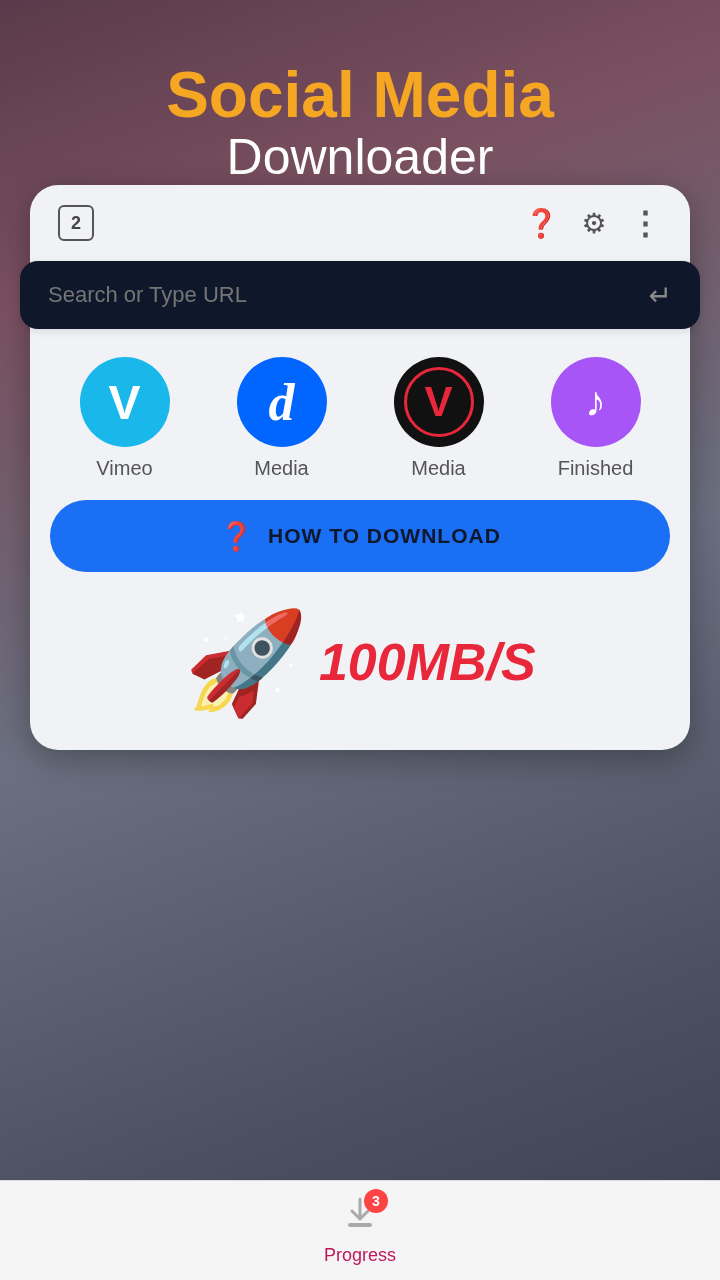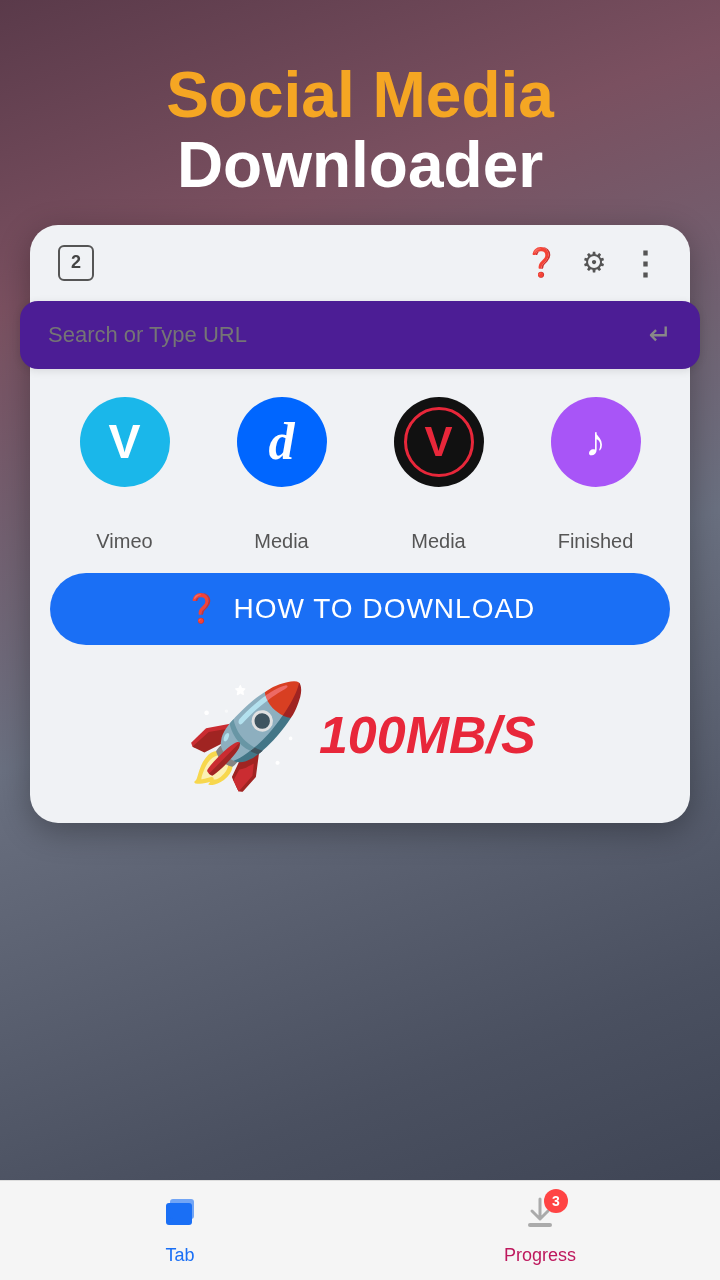"Social Media" .title-section { margin-bottom: 24px -> none }
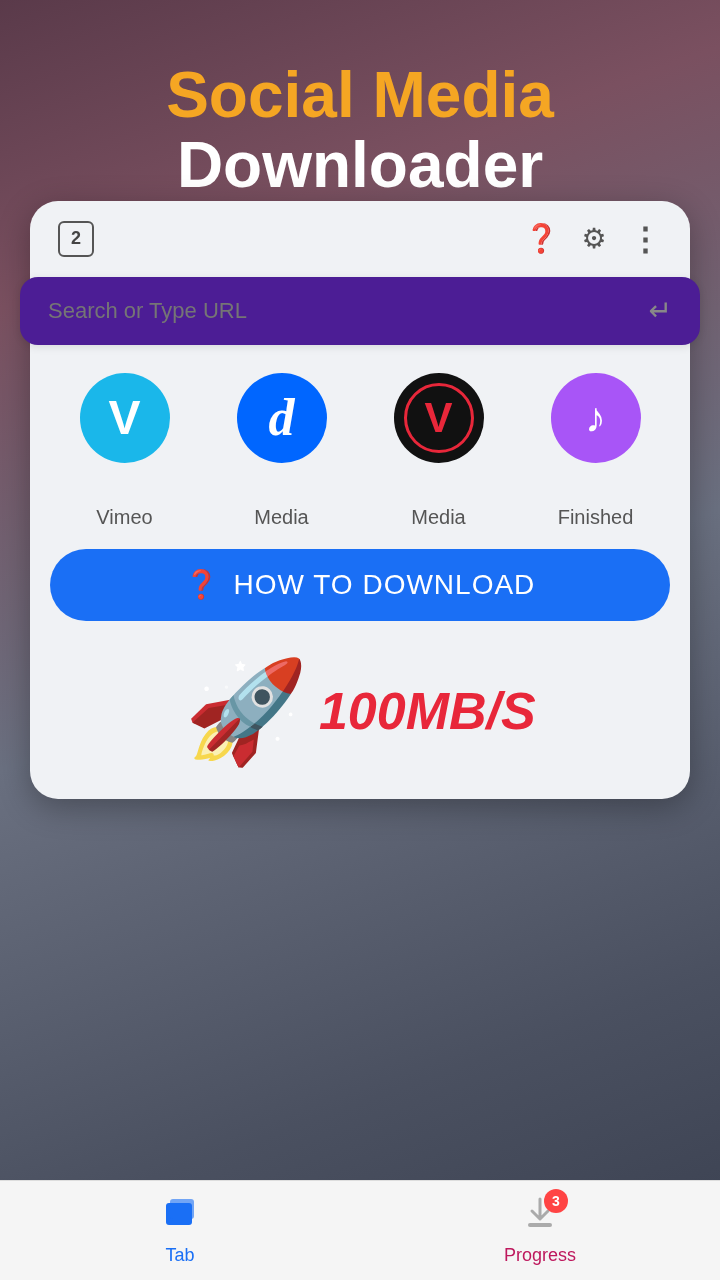"Downloader" .title-downloader { font-size: 64px -> 50px; font-weight: 700 -> 400 }
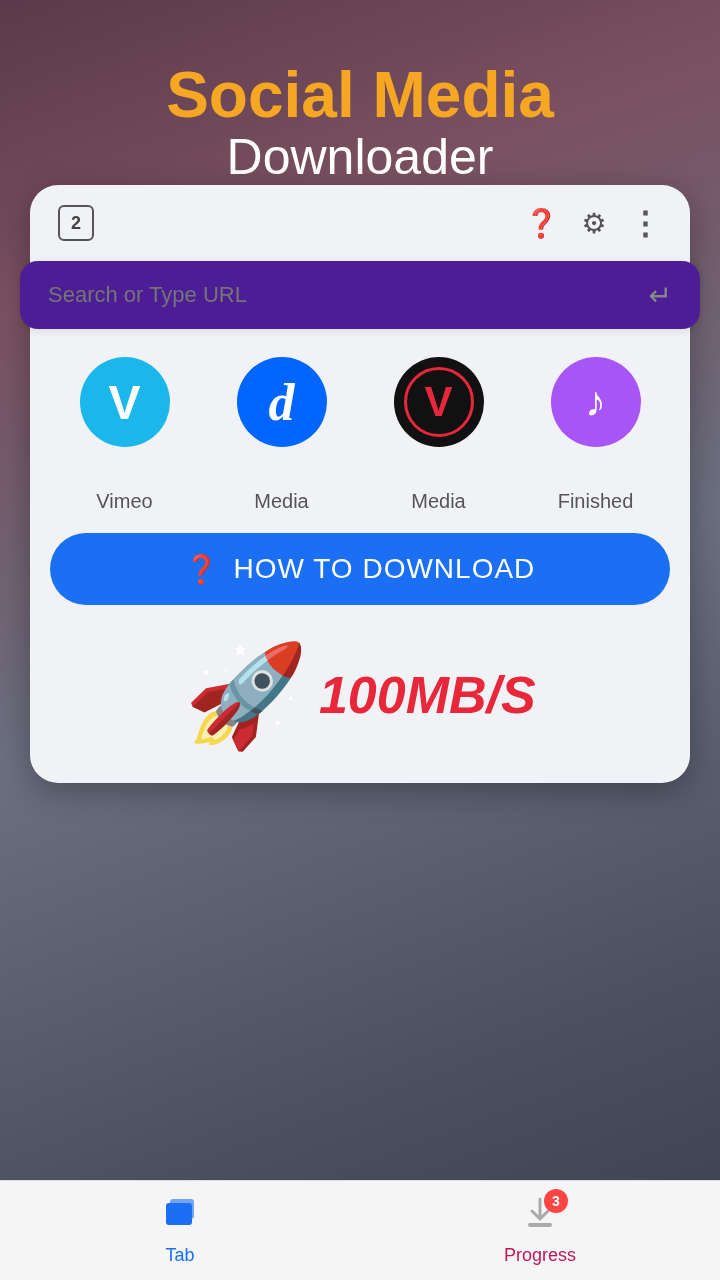"Search or Type URL" .search-bar-wrapper { background: #4c1d95 -> #0f172a }
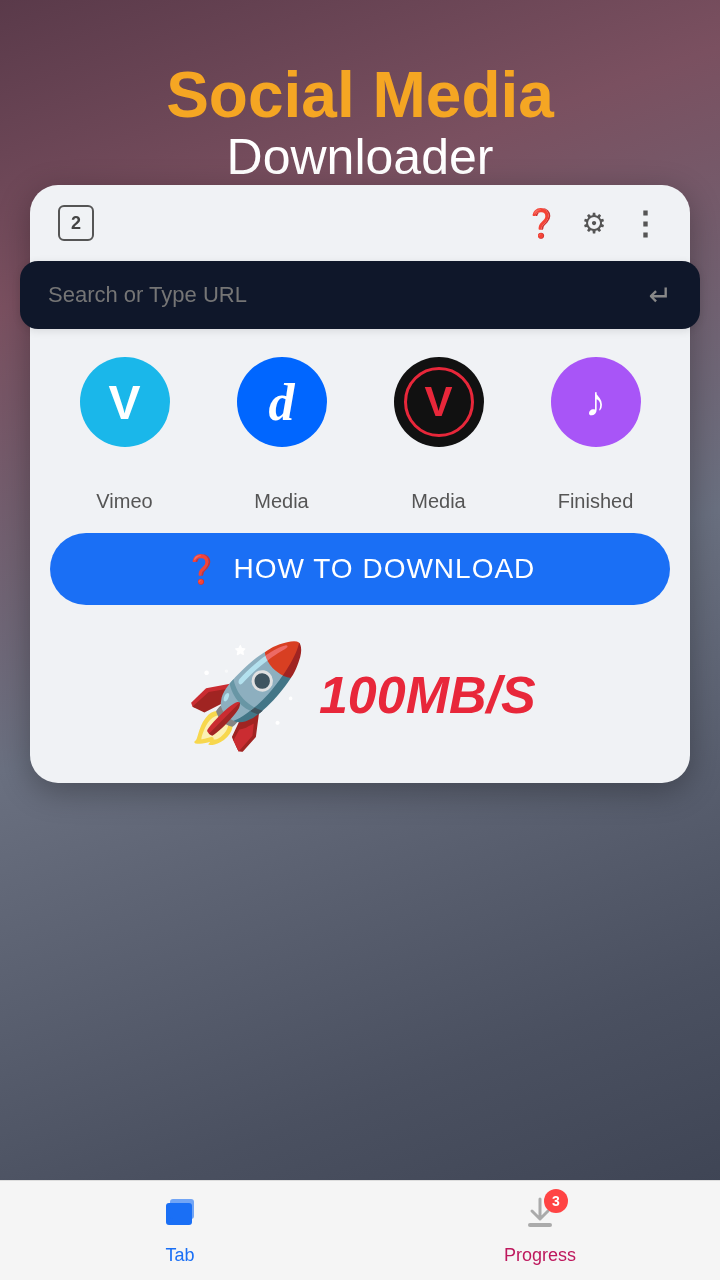"Vimeo" .quick-link-label { margin-top: 33px -> none }
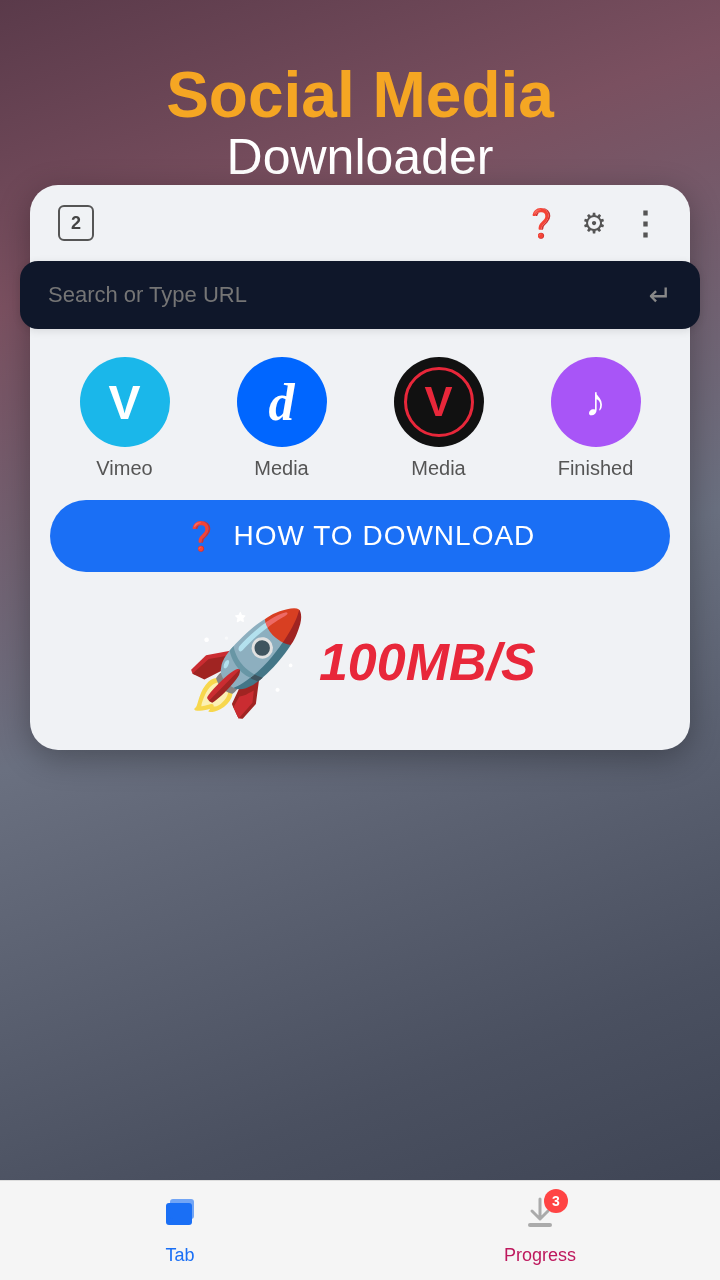"HOW TO DOWNLOAD" .download-btn-label { color: #ffffff -> #0f172a; font-size: 28px -> 21px; font-weight: 400 -> 700 }
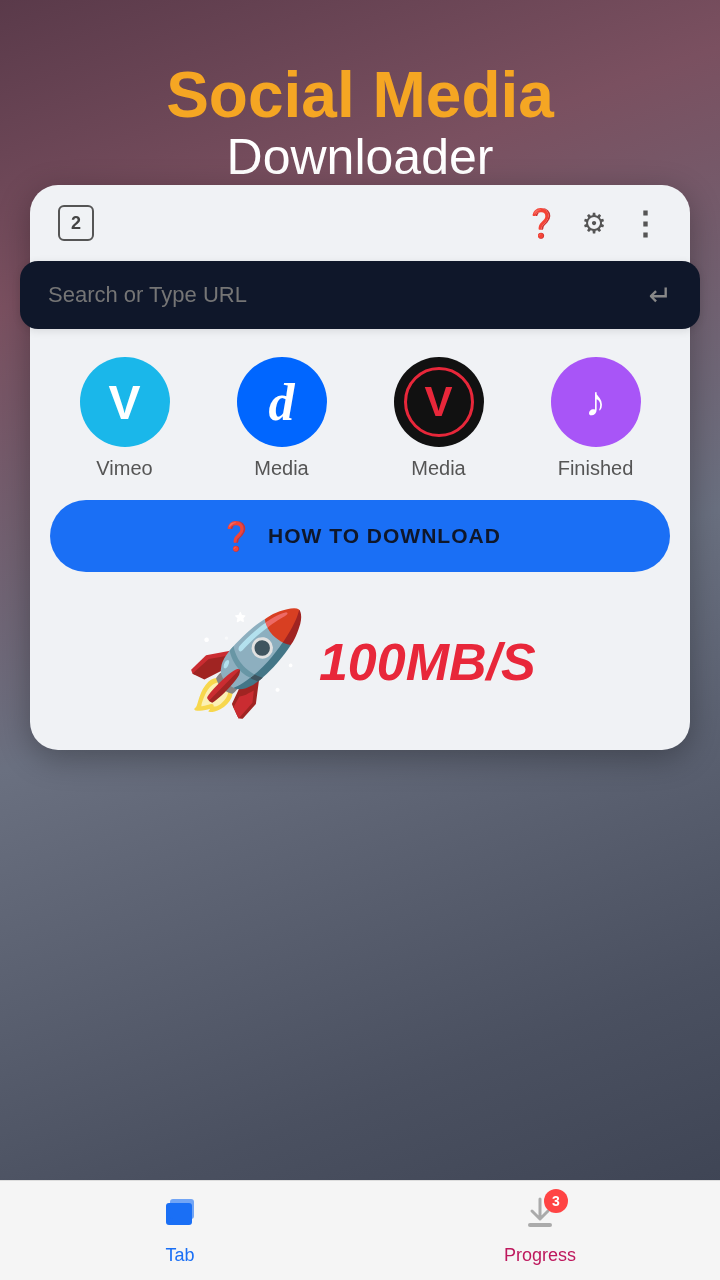"Tab" div.nav-item { html: <div> <div> <svg> <rect></rect> <rect></rect> </svg> </div> <span>Tab</span> </div> -> none }
